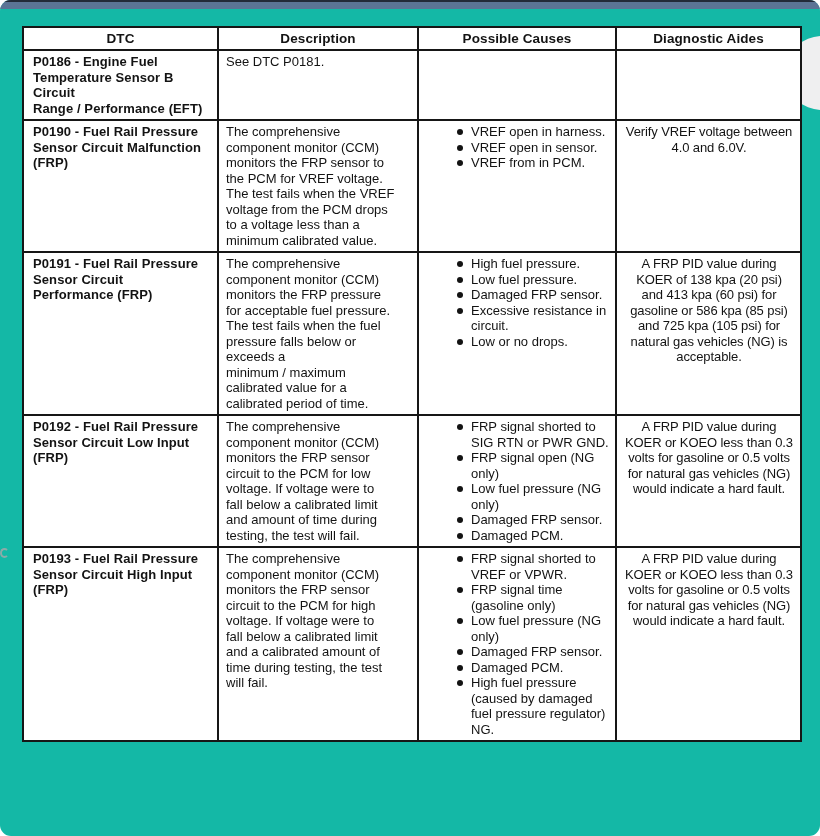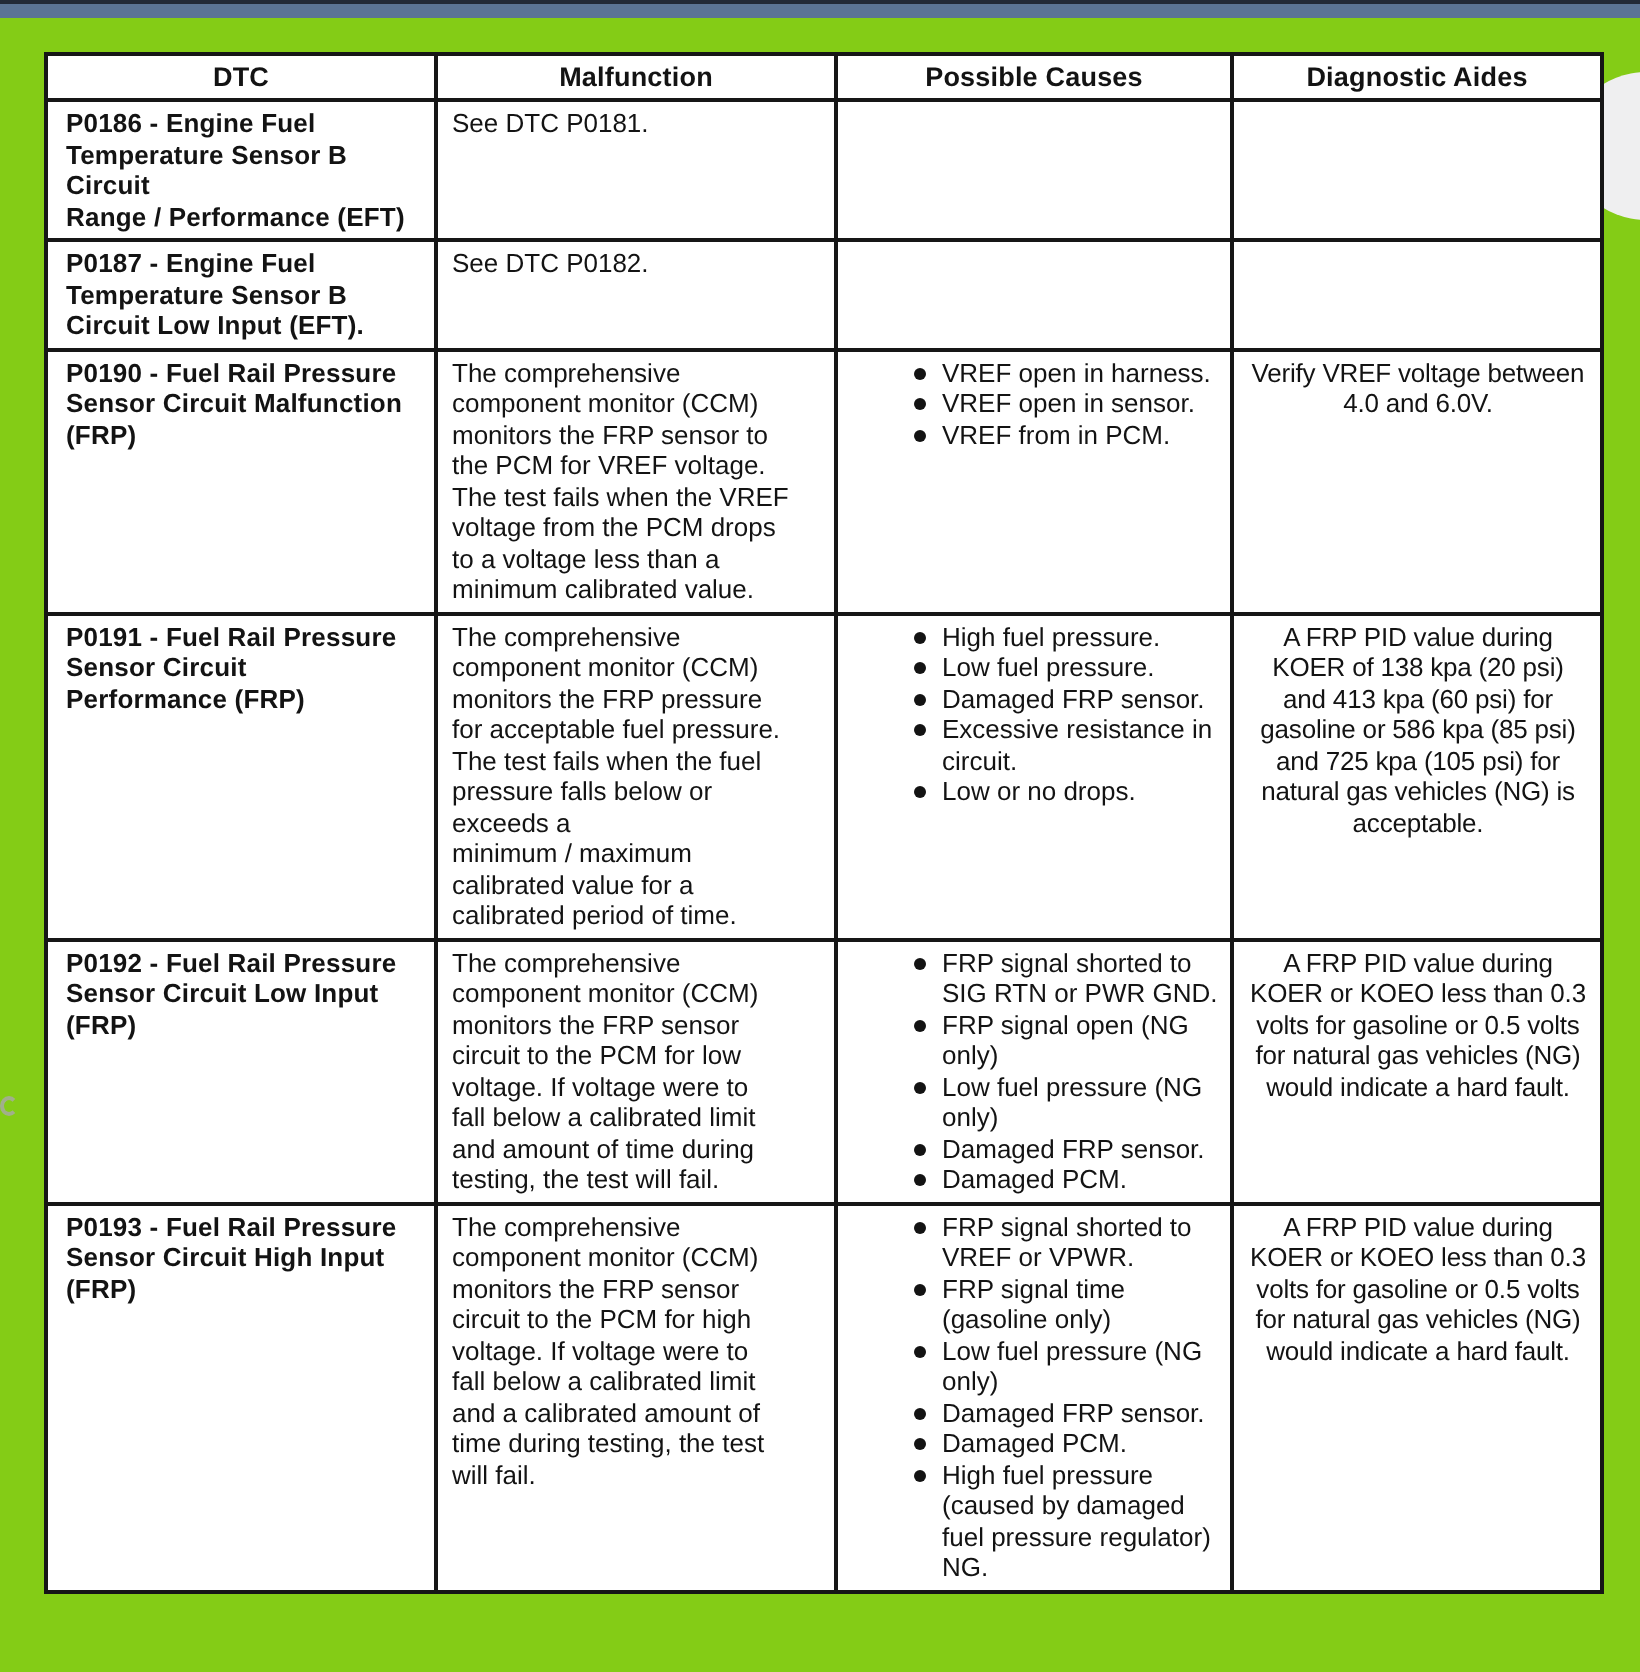"DTC" .page { background: #84cc16 -> #14b8a6; border-radius: none -> 11px }
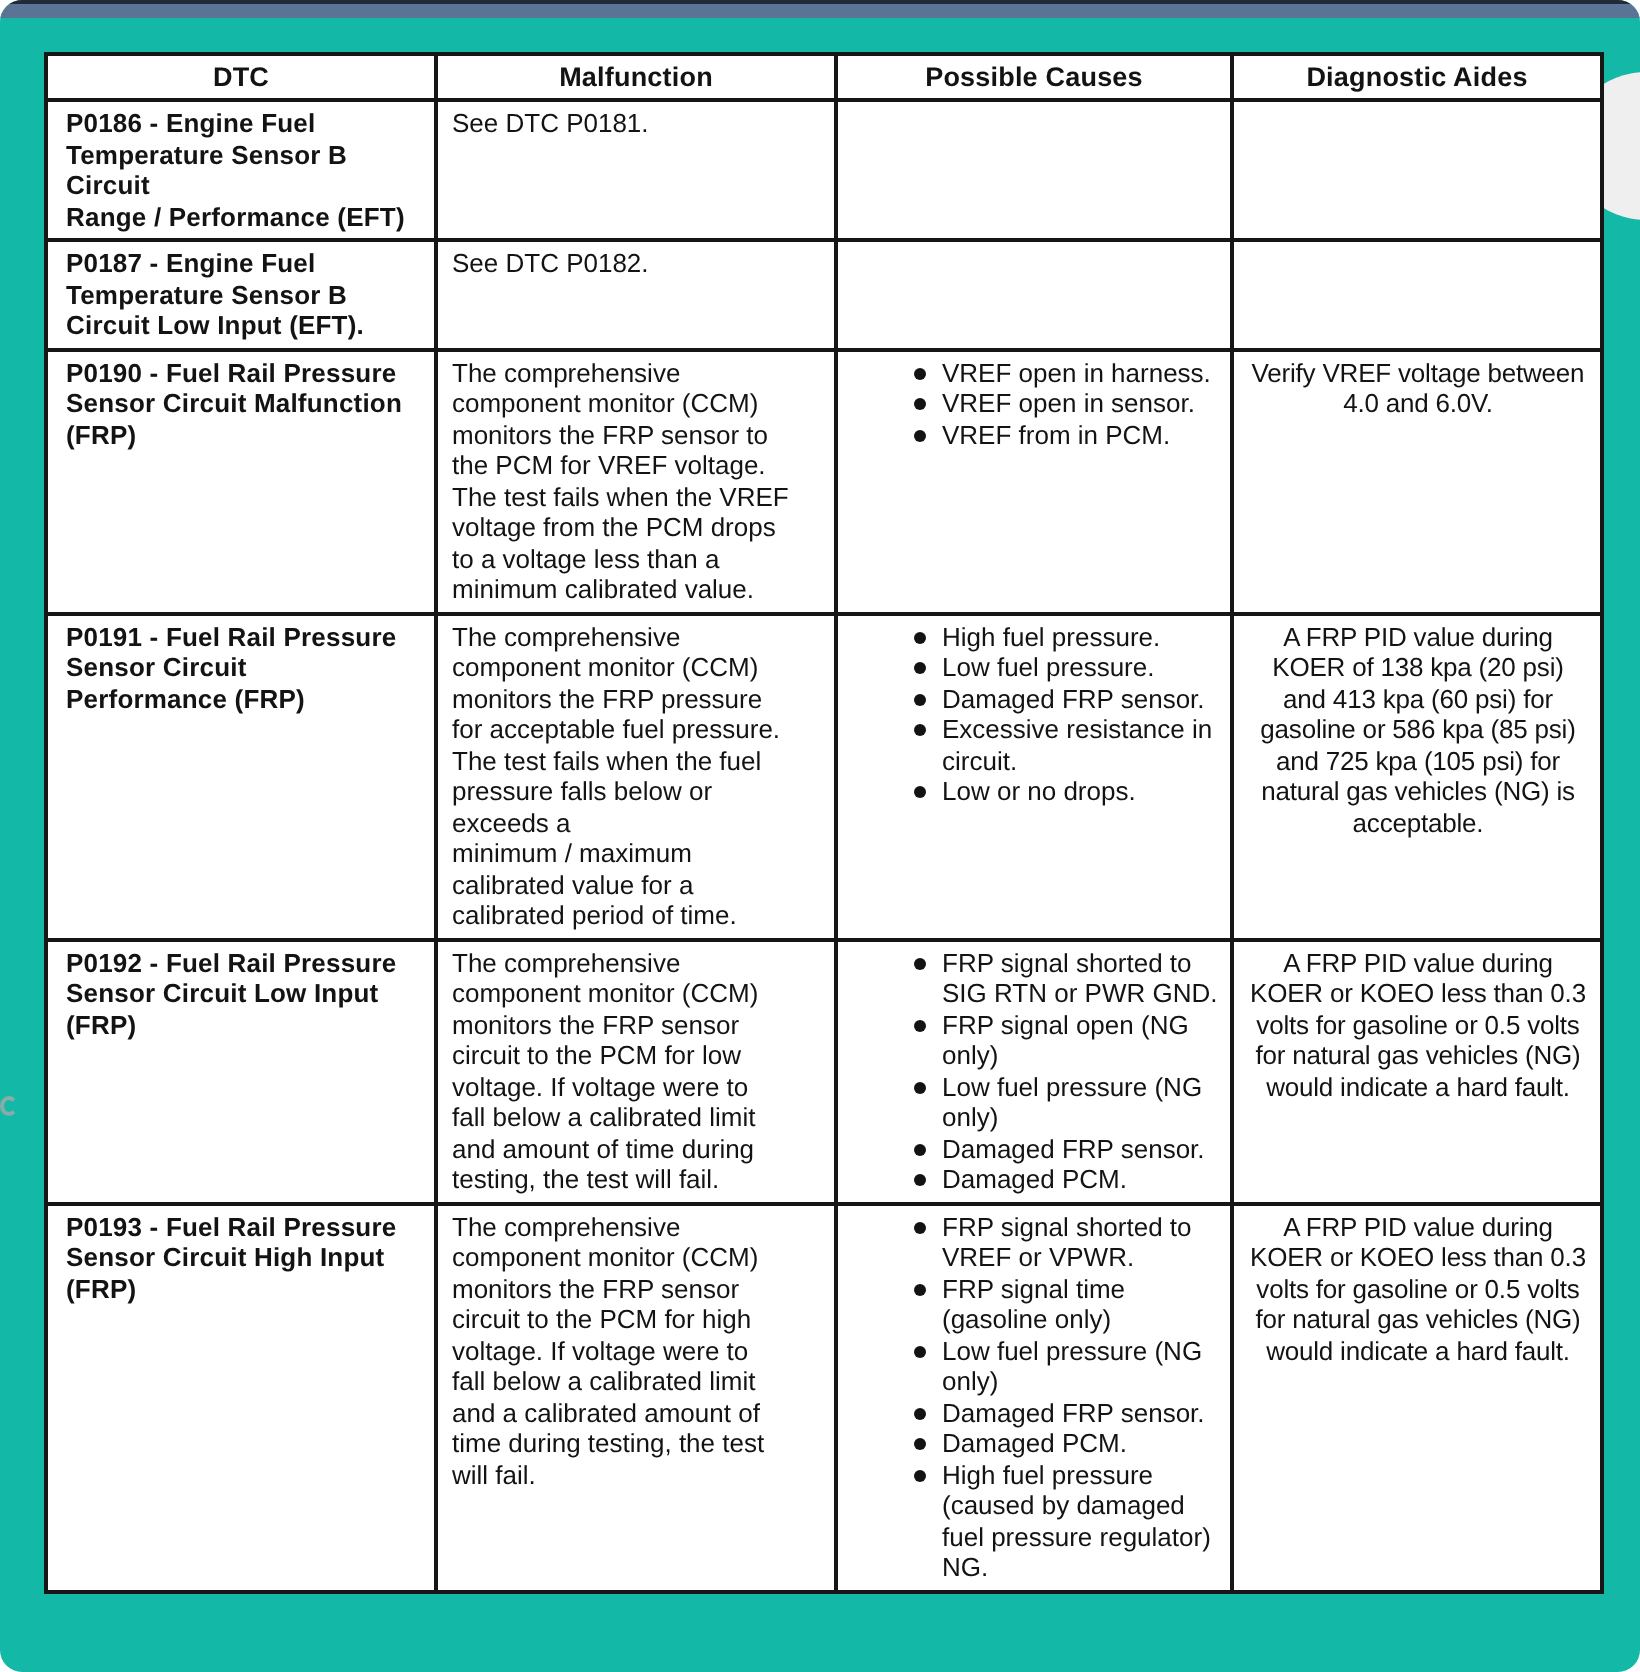"Malfunction" th { text: Malfunction -> Description }
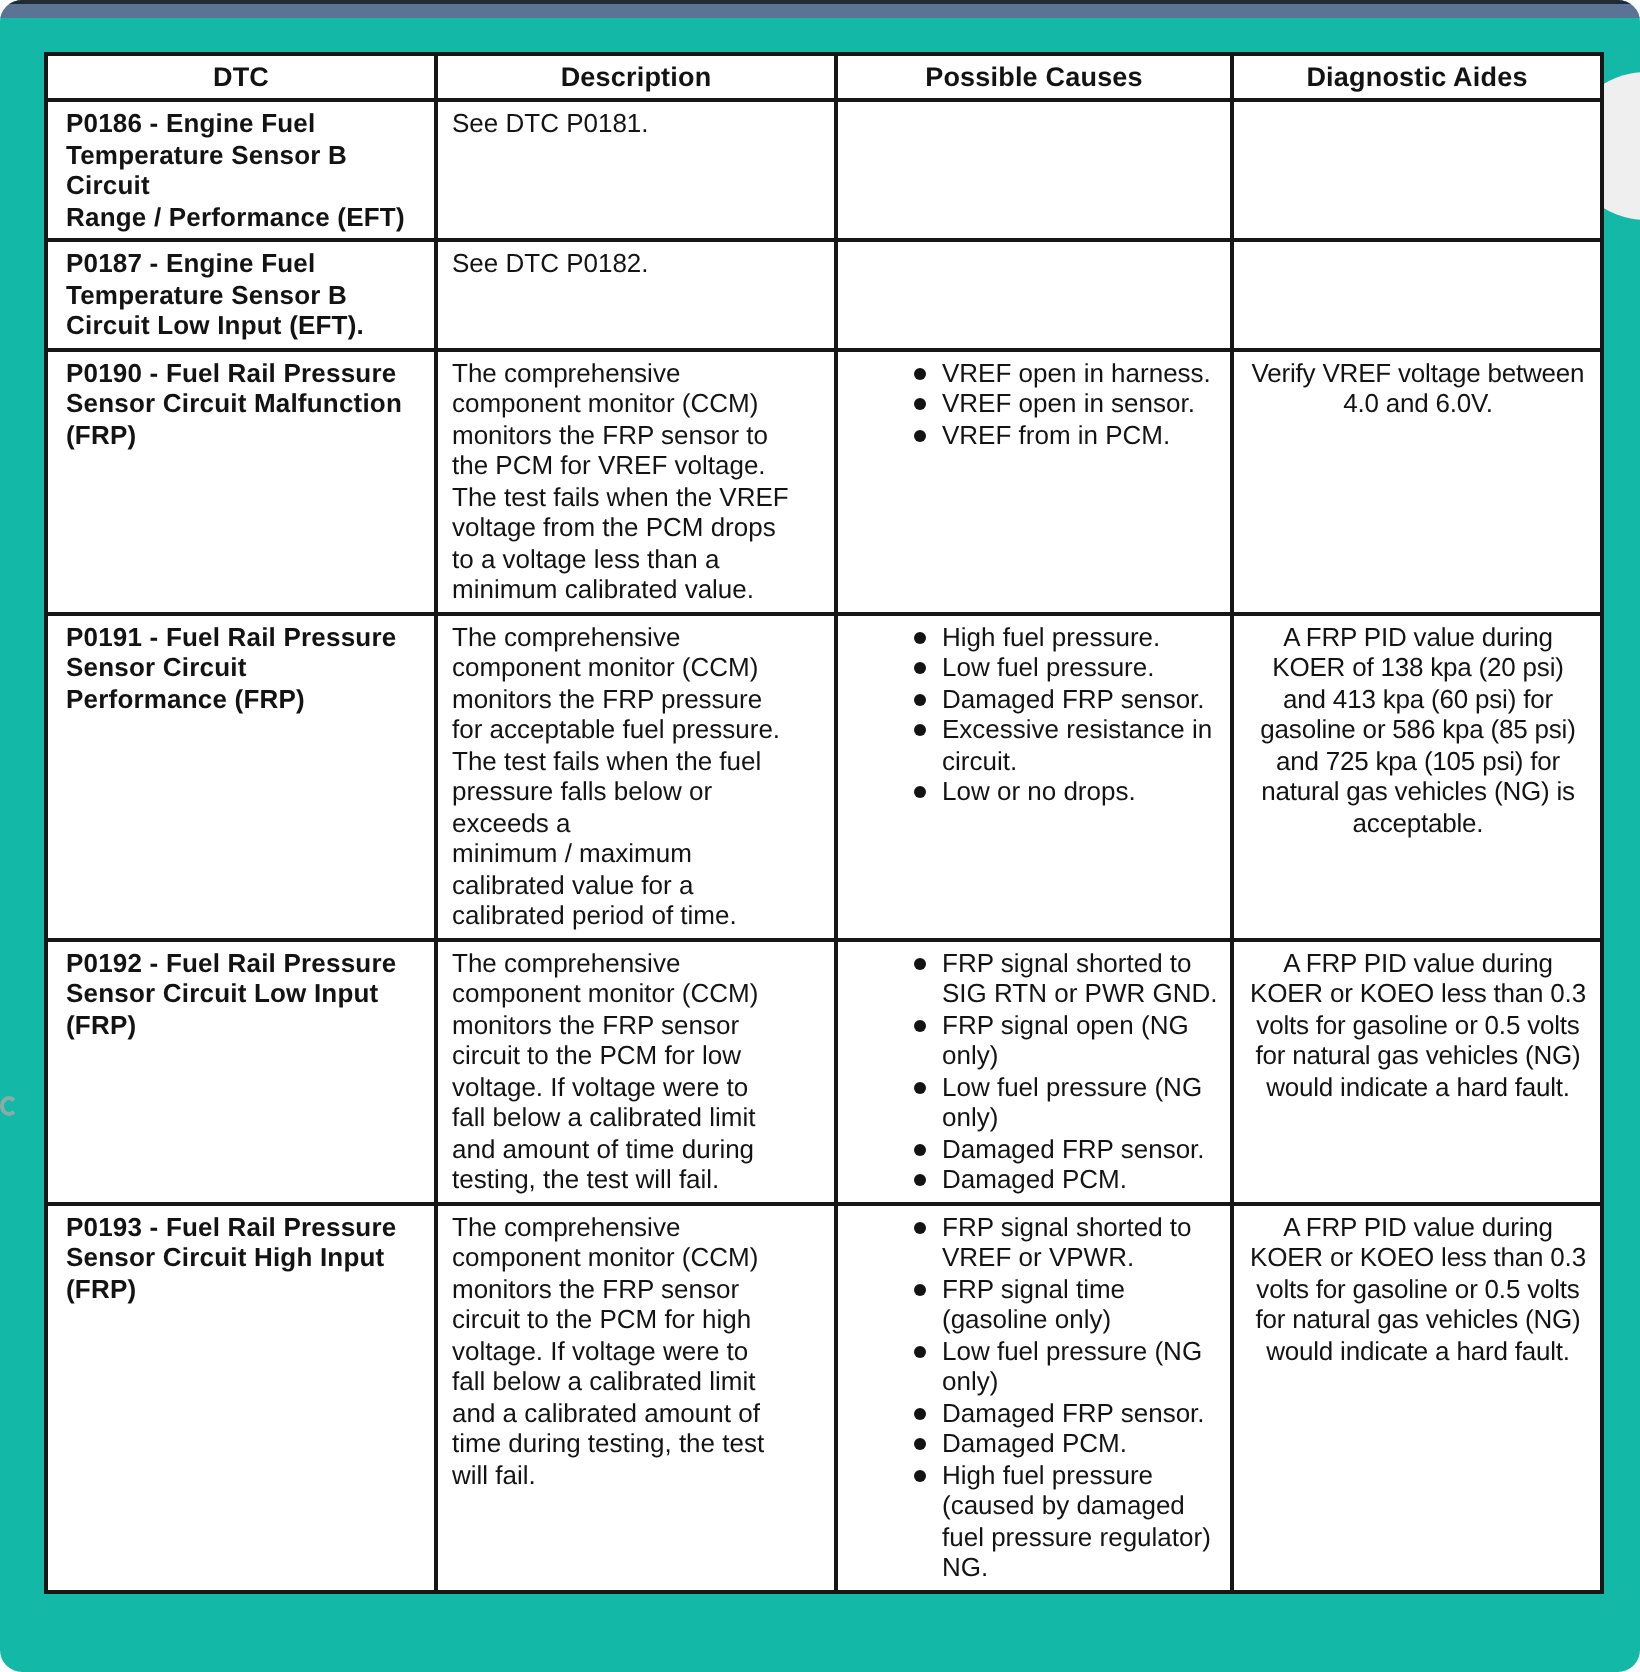"P0187 - Engine Fuel" tr { html: <tr> <td>P0187 - Engine Fuel Temperature Sensor B Circuit Low Input (EFT).</td> <td>See DTC P0182.</td> <td> <ul></ul> </td> <td></td> </tr> -> none }
